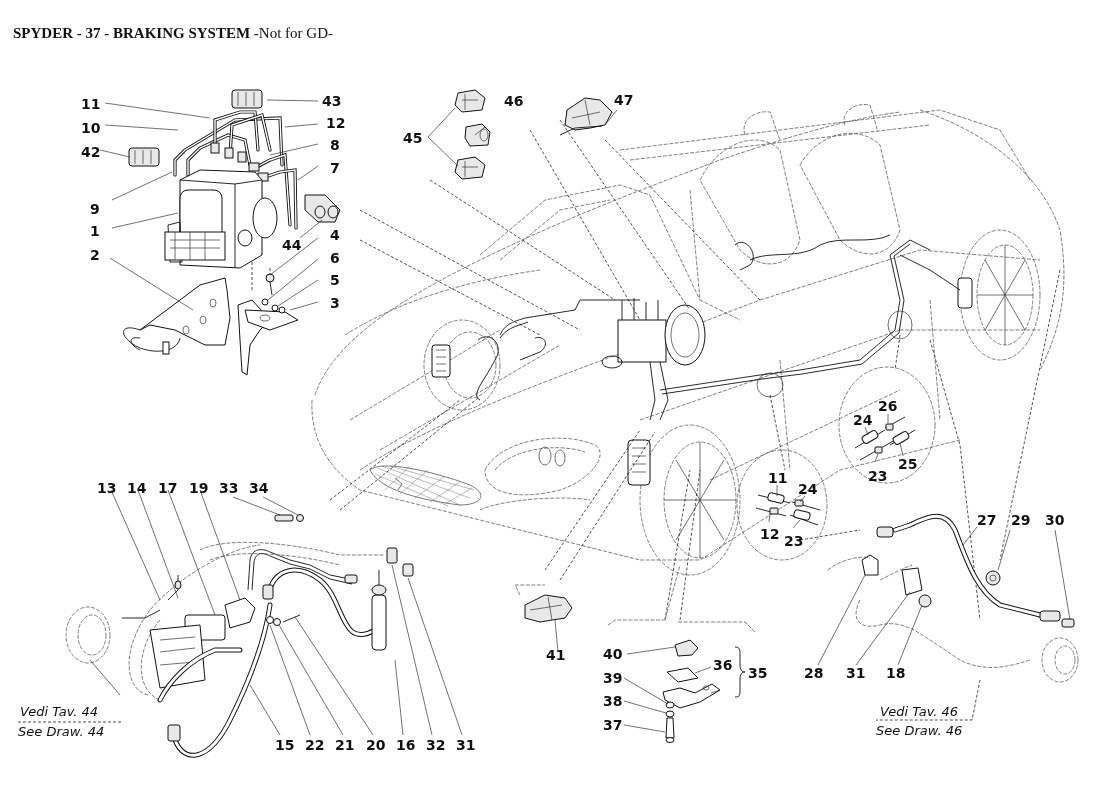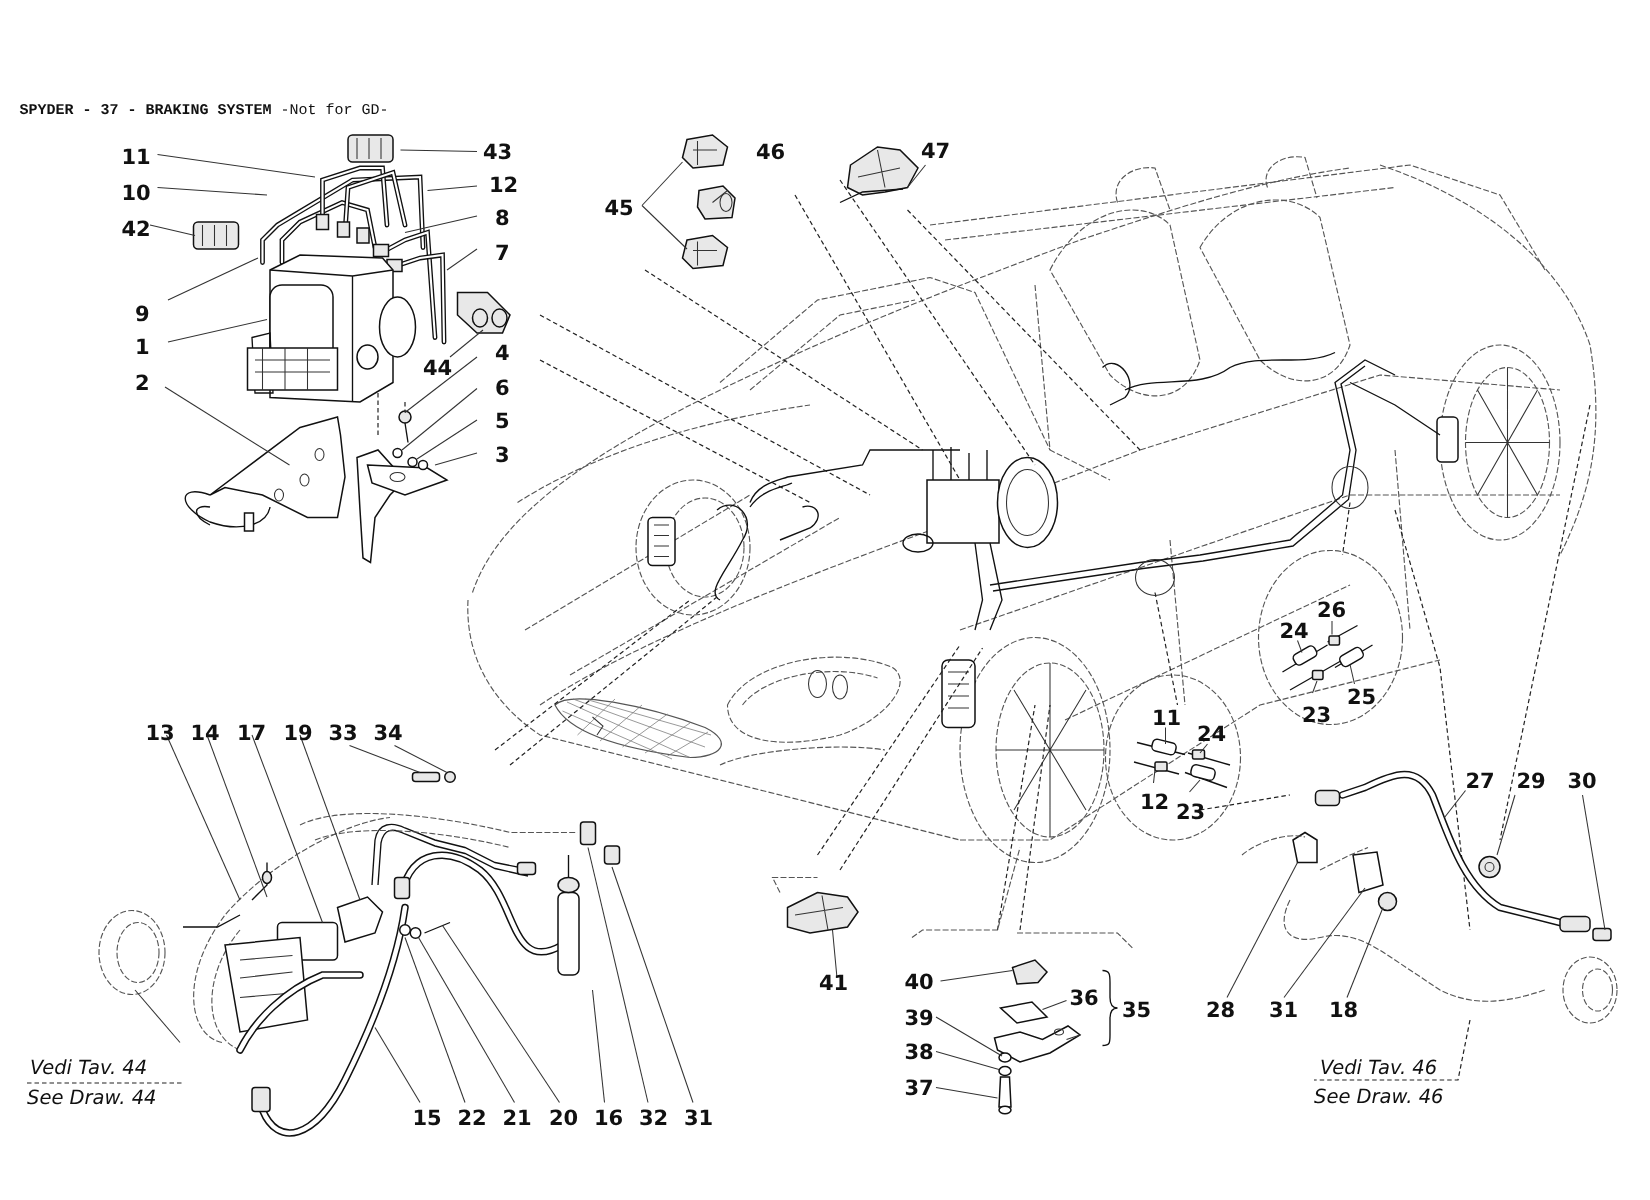"SPYDER - 37 - BRAKING" #title { font-family: Liberation Mono, monospace -> Liberation Serif, serif; font-size: 10px -> 15px; margin-top: 44px -> none }
